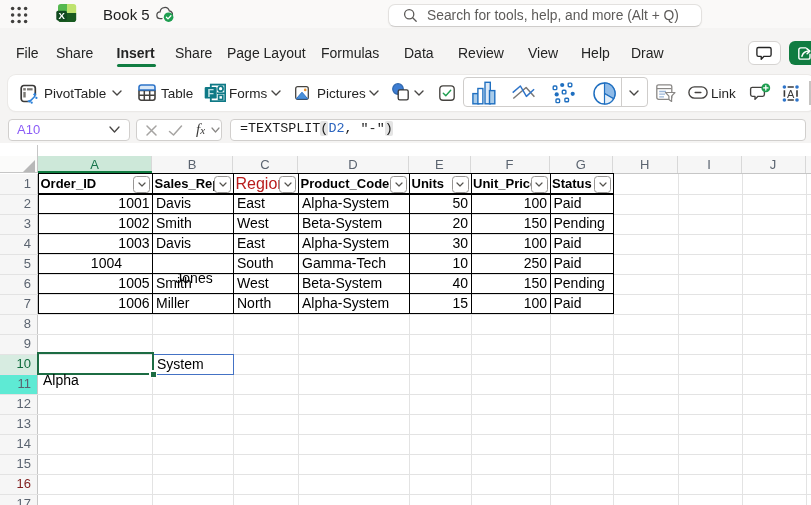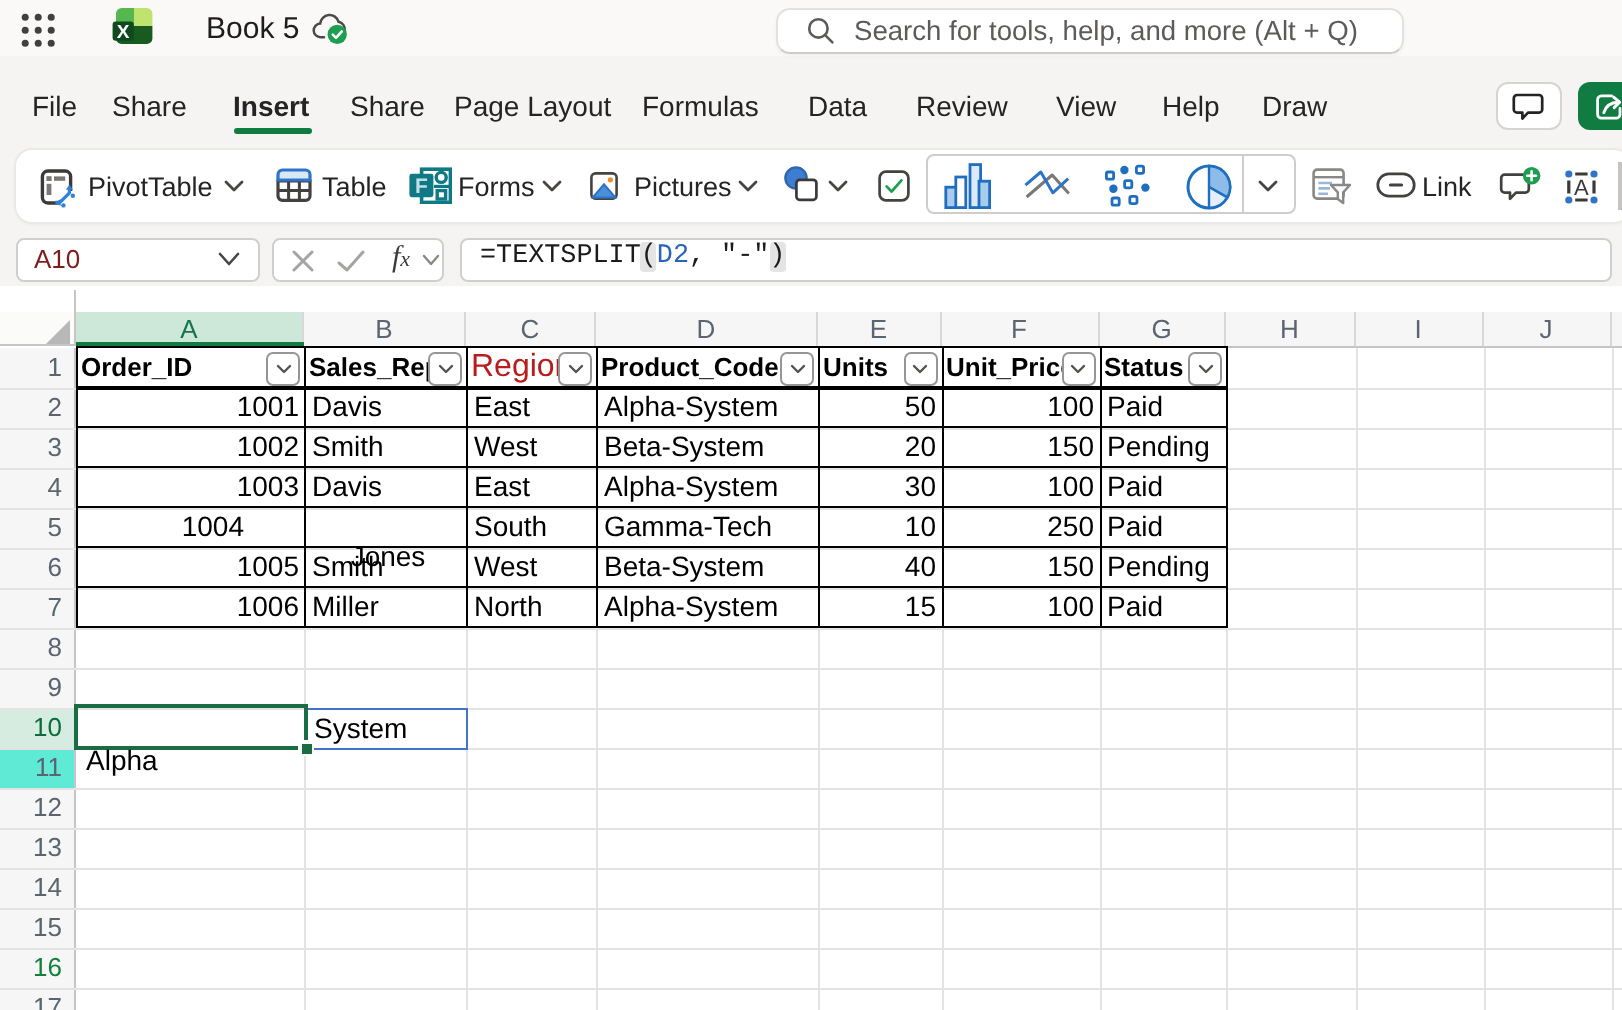"A10" div.abs { color: #7f1d1d -> #8b5cf6 }
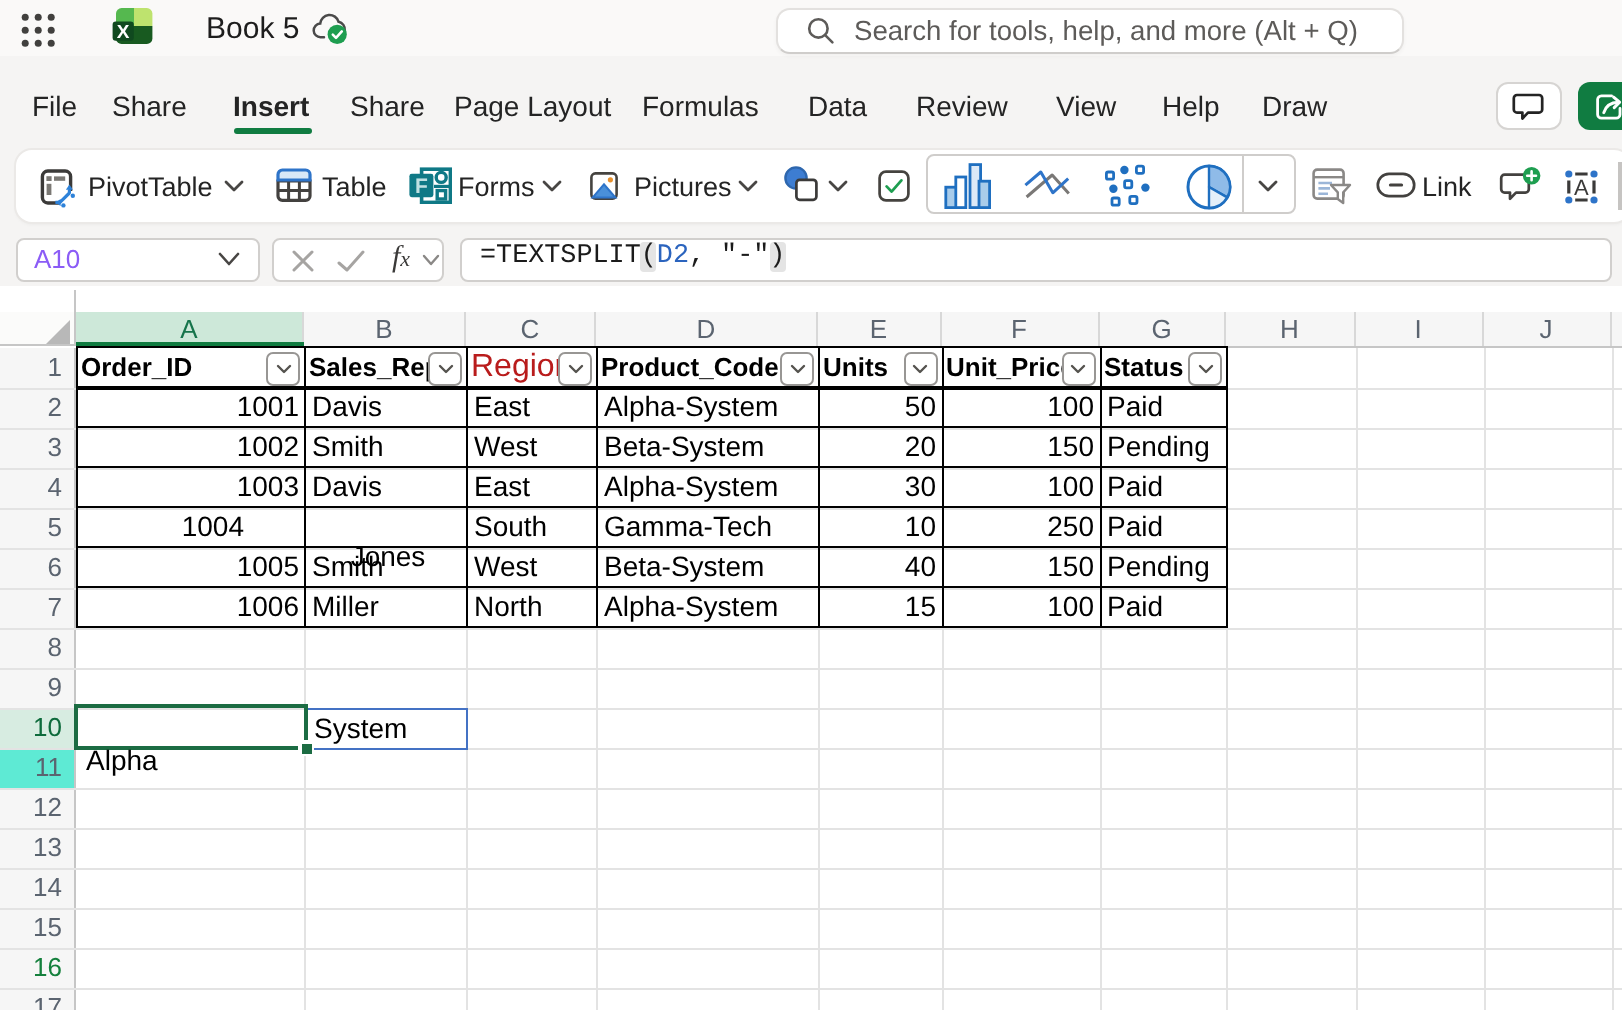"16" div.abs { color: #15803d -> #7f1d1d }
